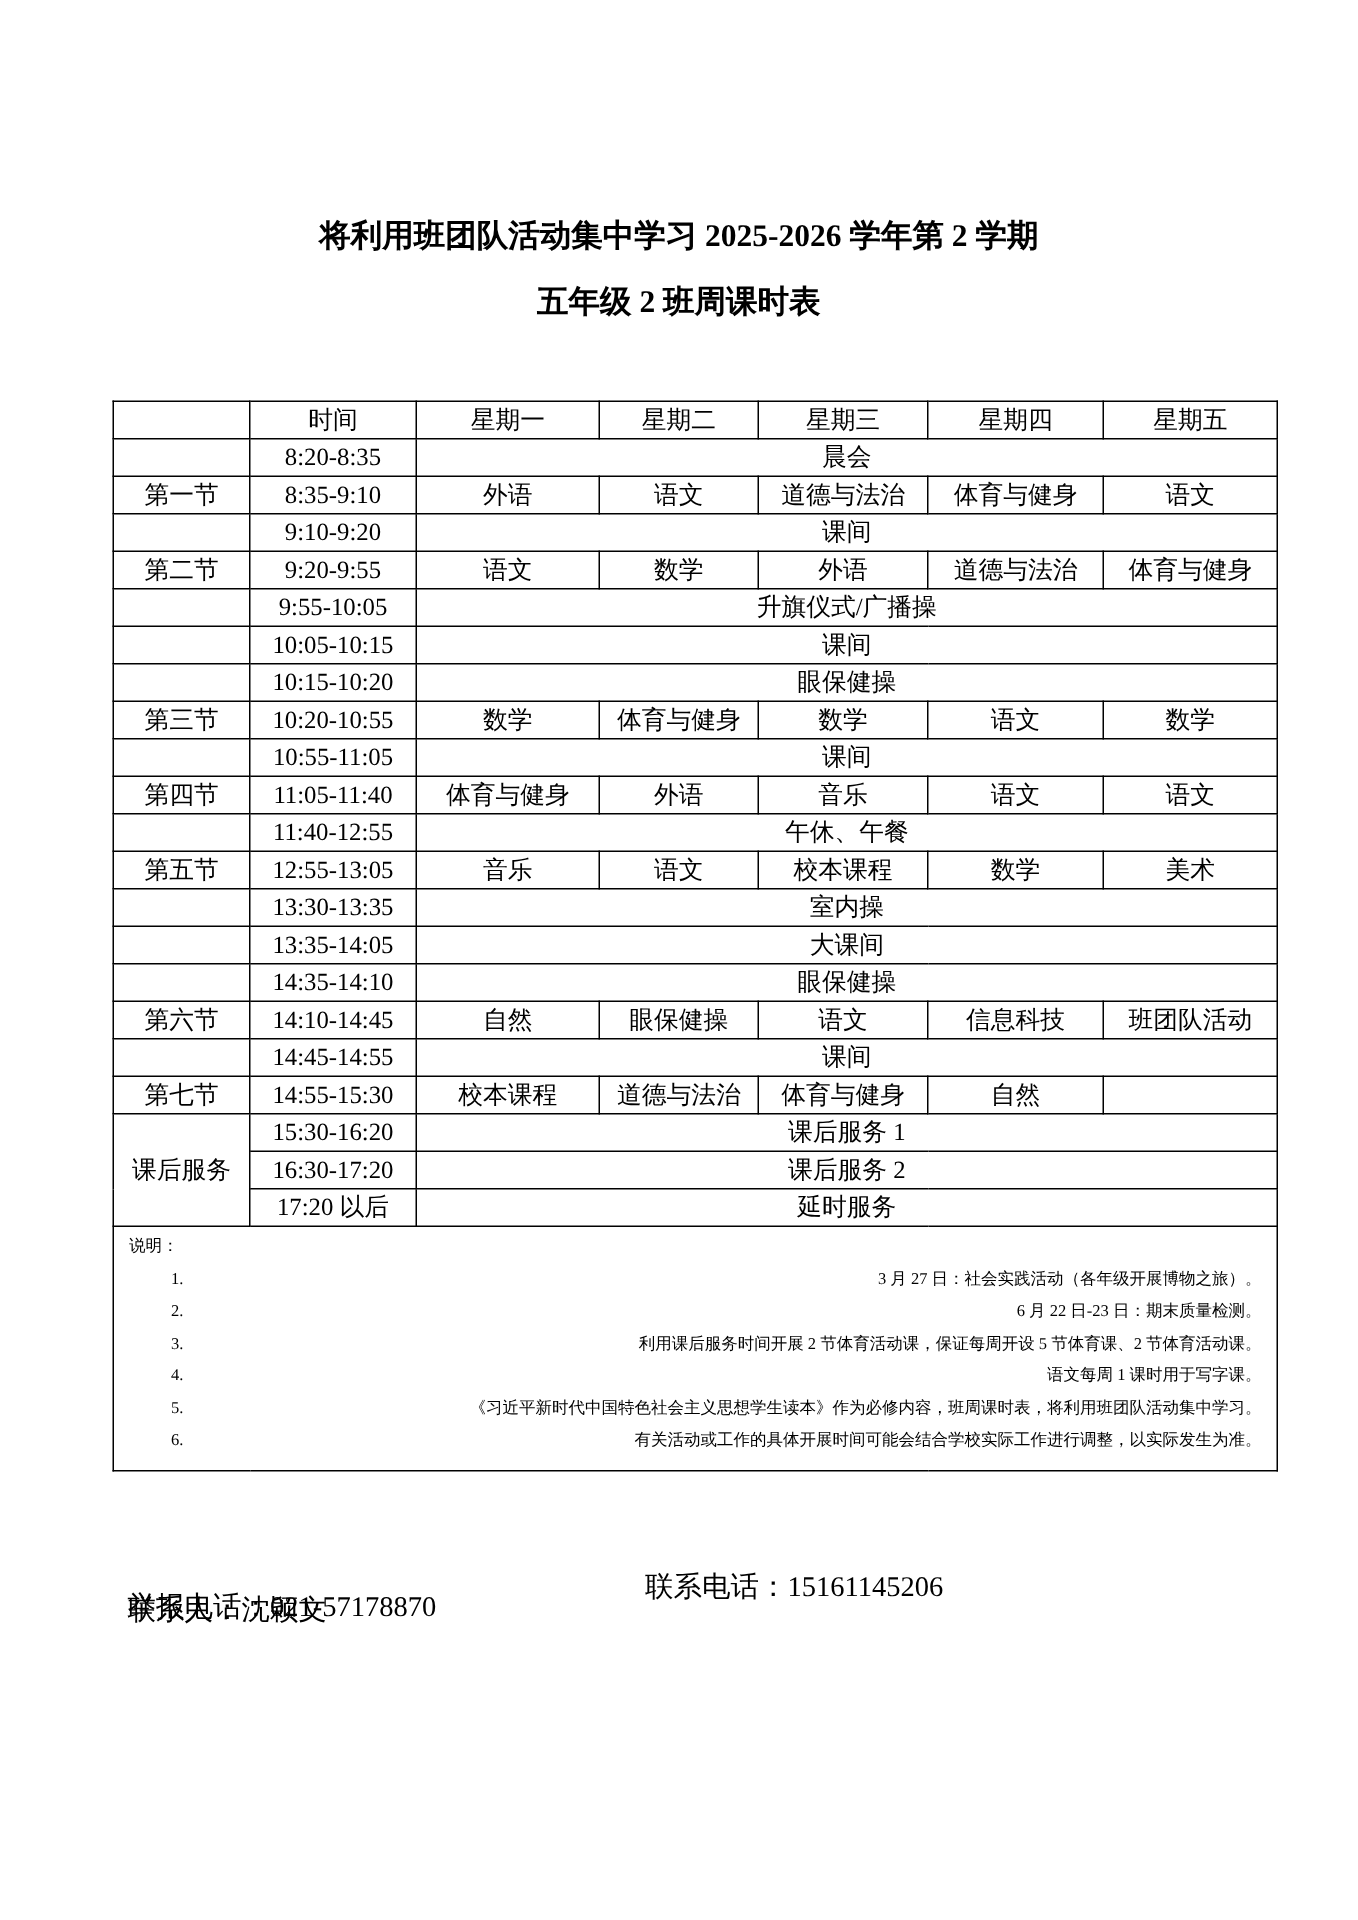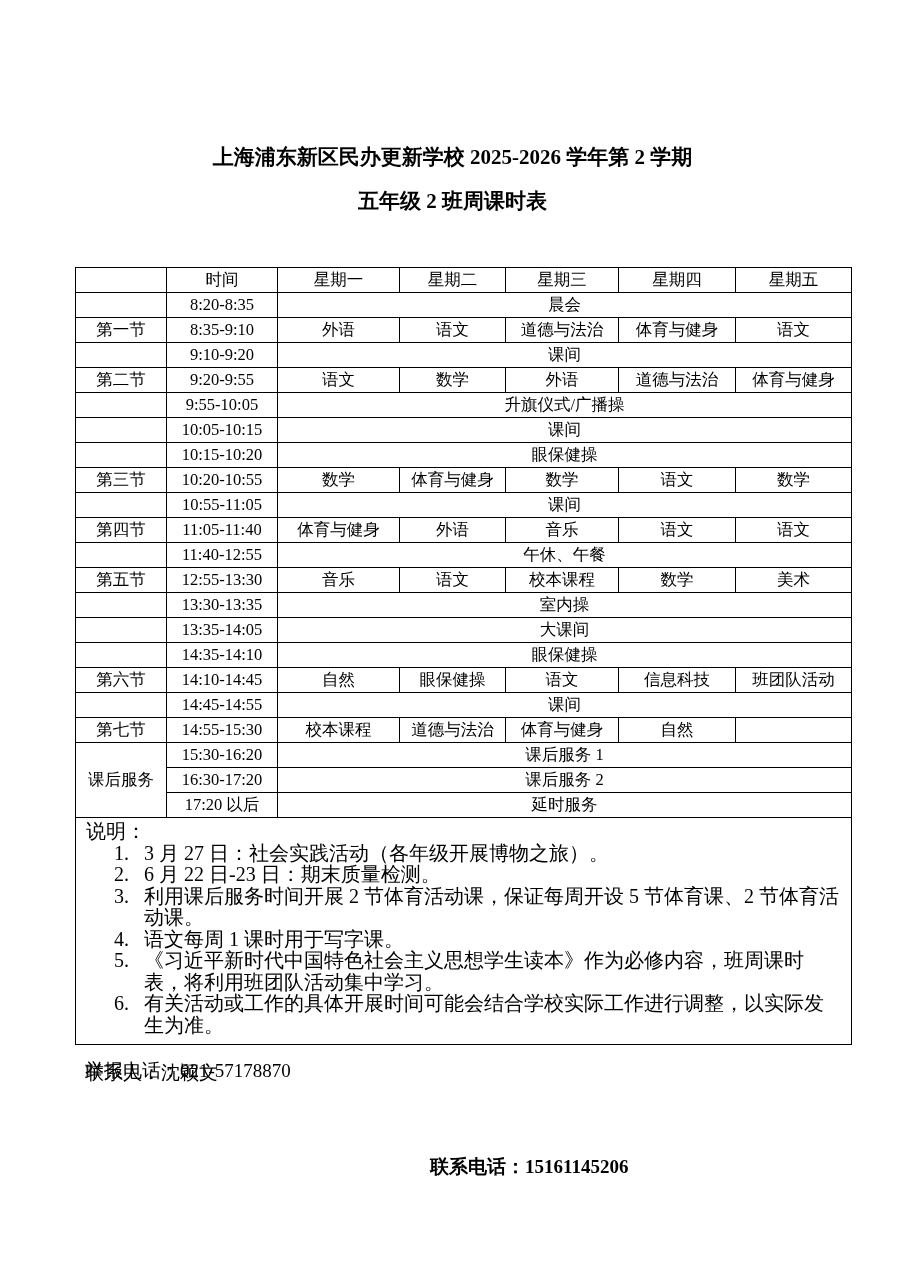"上海浦东新区民办更新学校" span { text: 上海浦东新区民办更新学校 -> 将利用班团队活动集中学习 }
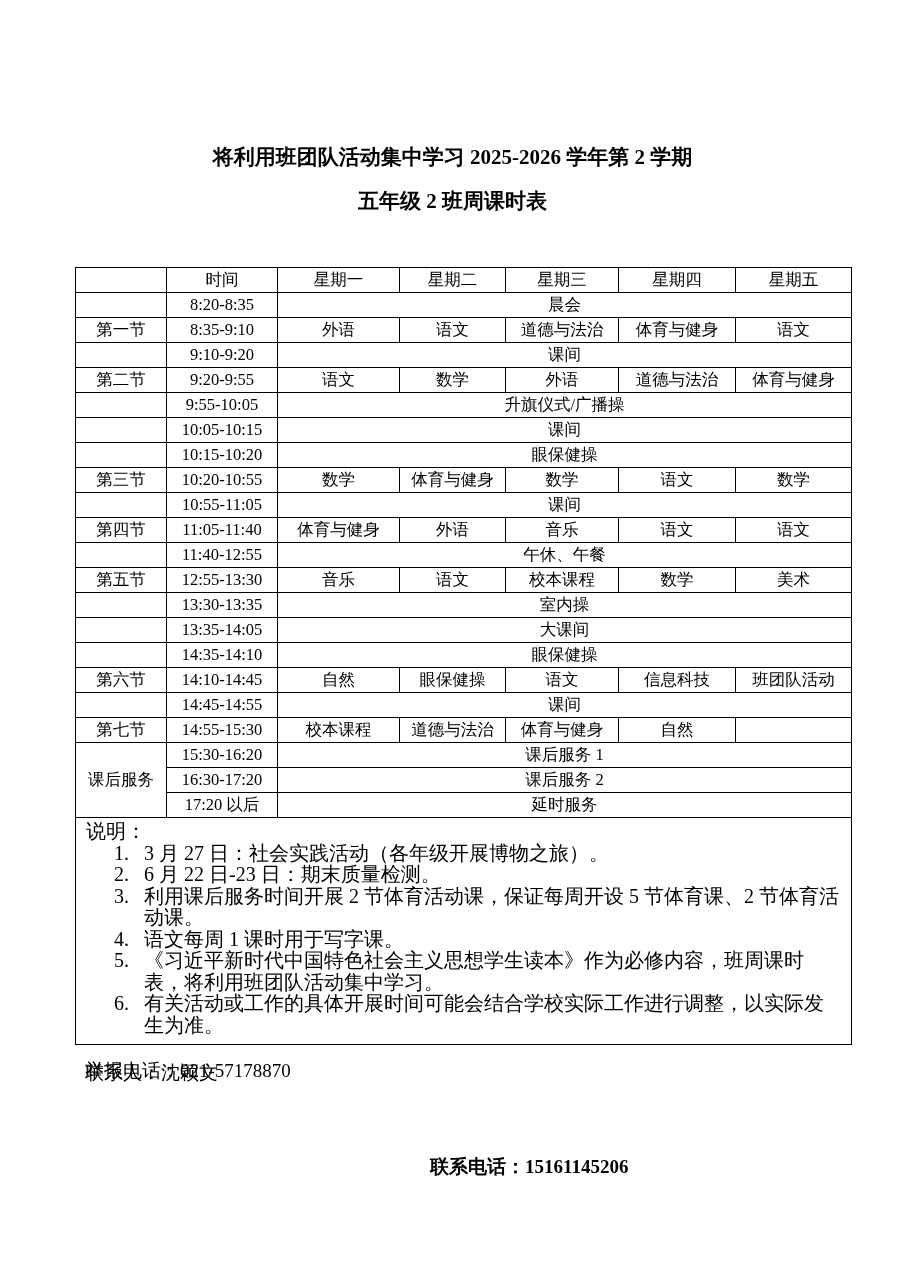"12:55-13:30" td { text: 12:55-13:30 -> 12:55-13:05 }
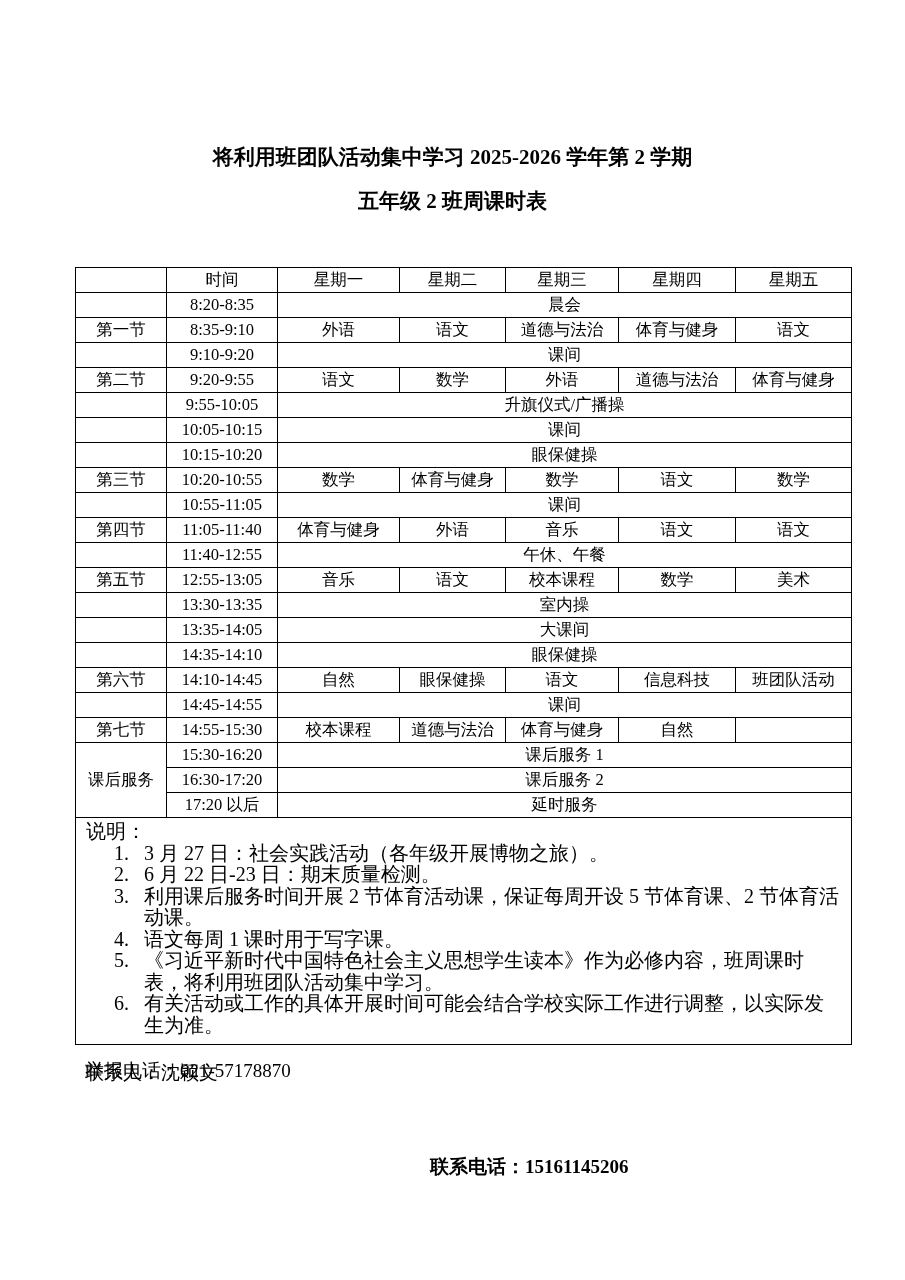"说明：" table.timetable td.notes-cell { font-size: 20px -> 11px }
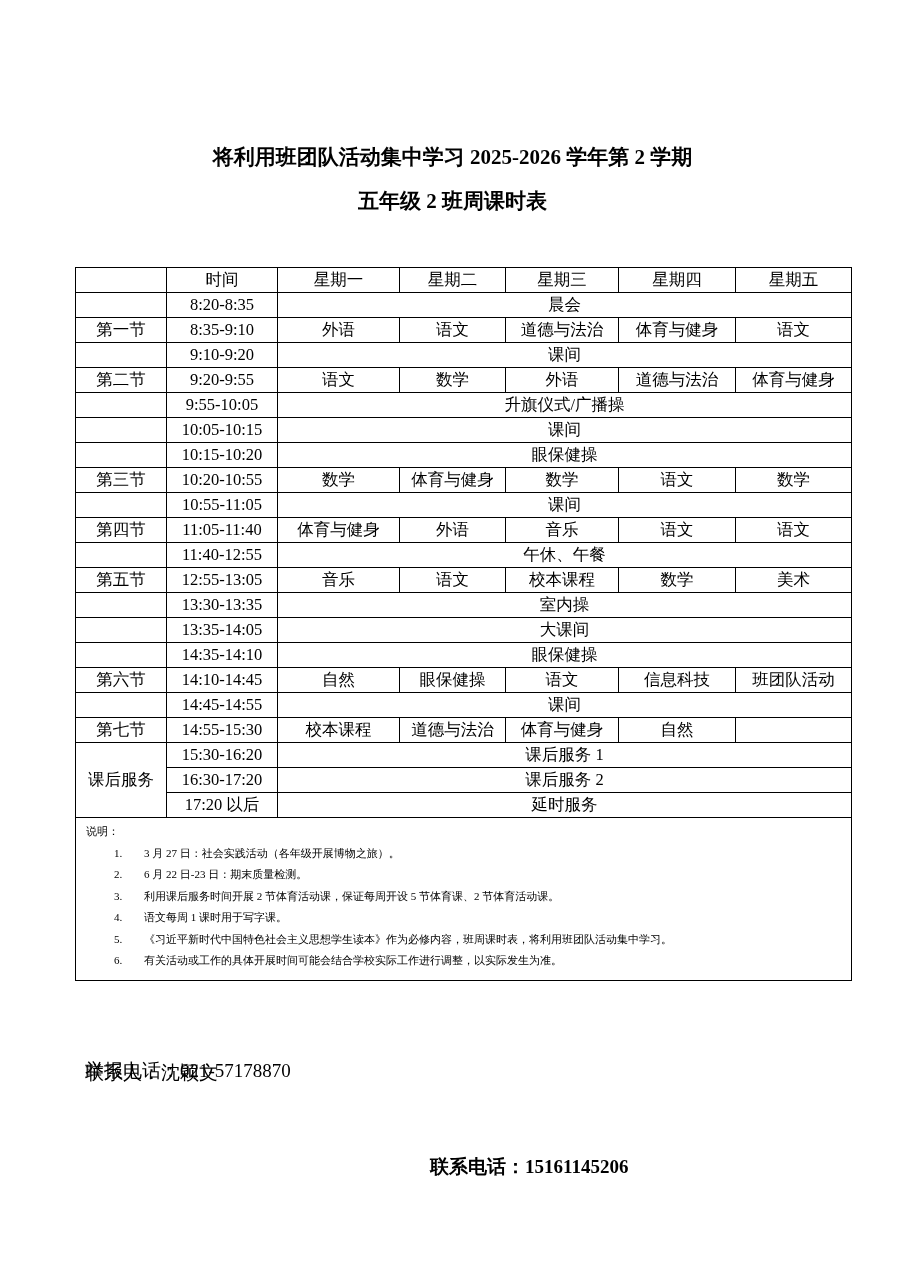"3 月 27 日：社会实践活动（各年级开展博物之旅）。" .note-text { text-align: none -> right }
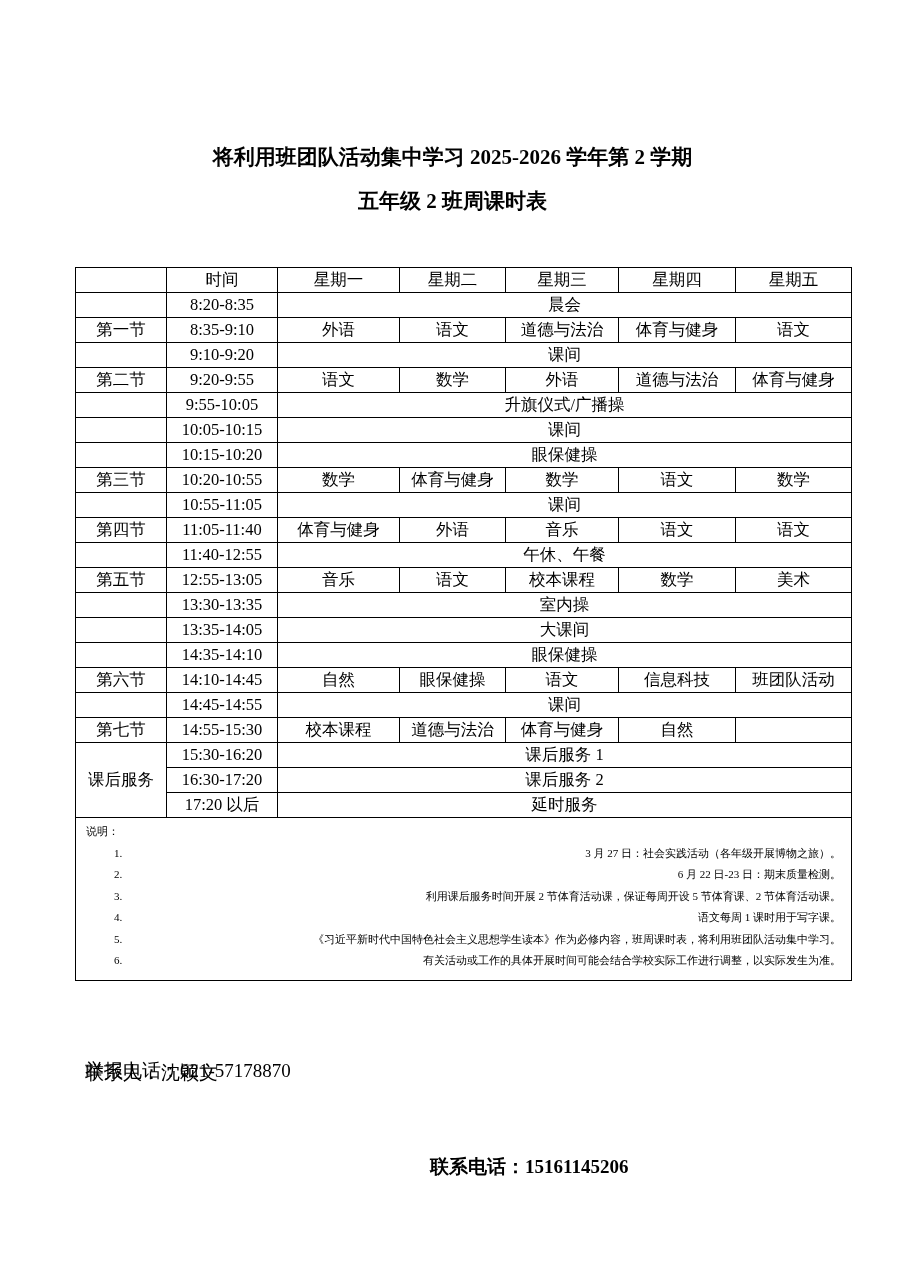"联系电话：15161145206" .f-phone { font-weight: bold -> none; top: 1123px -> 1014px }
